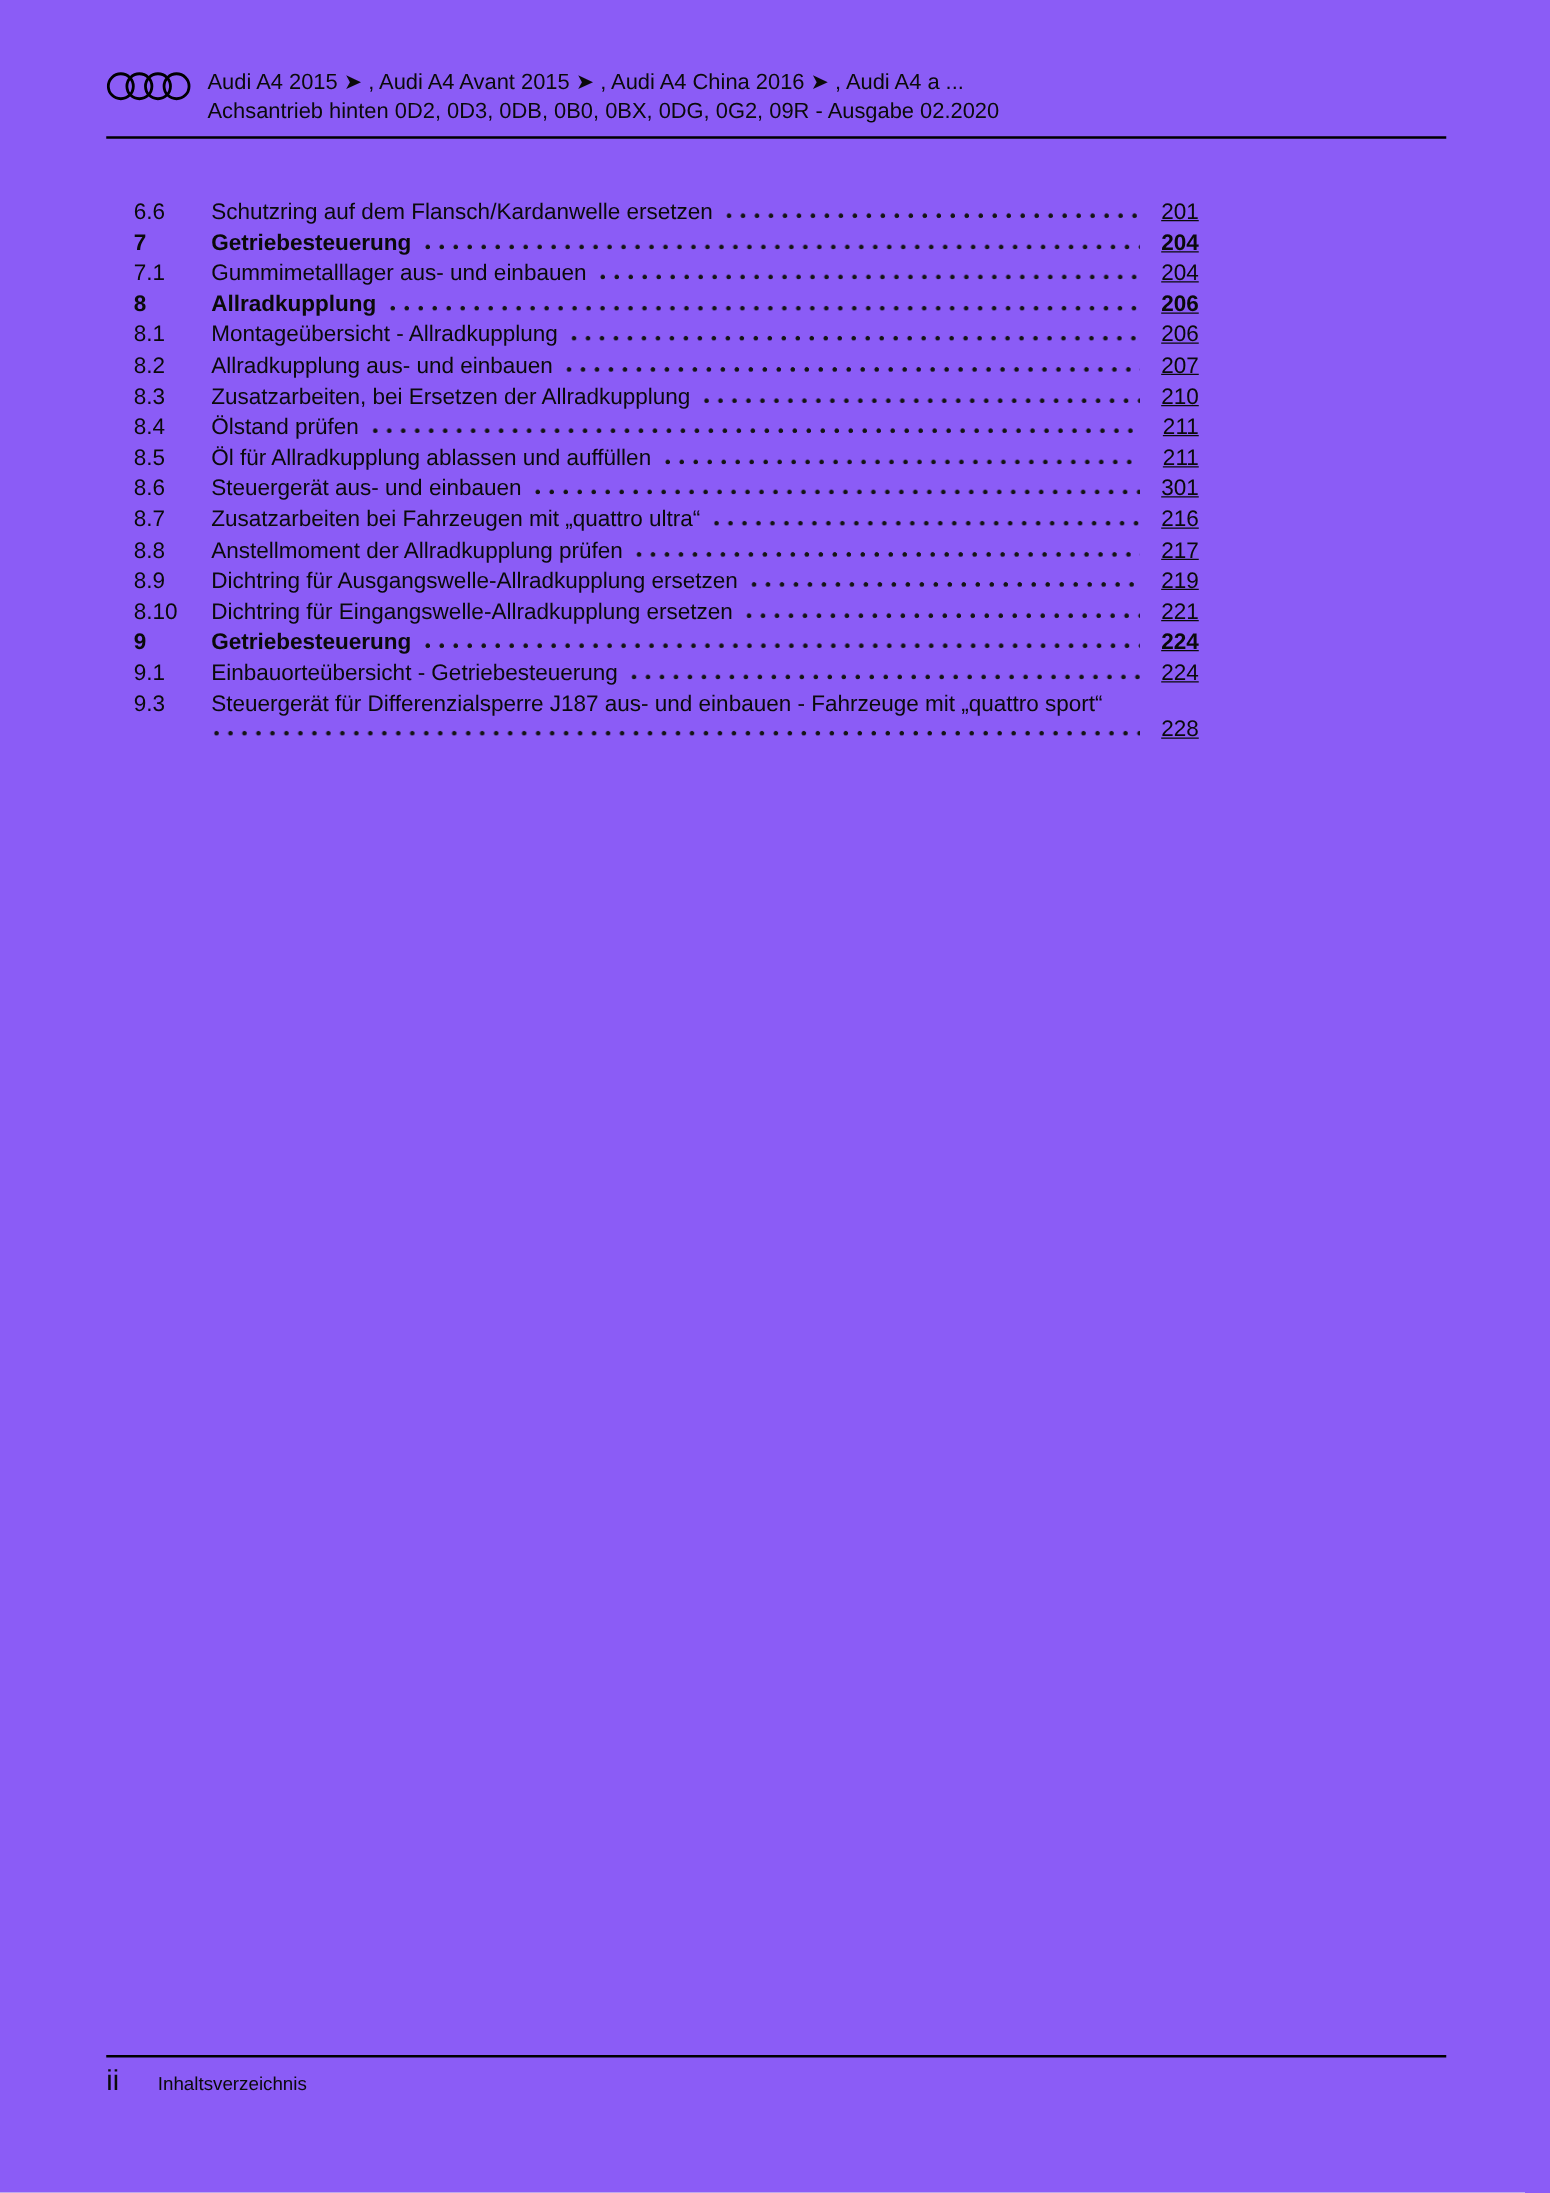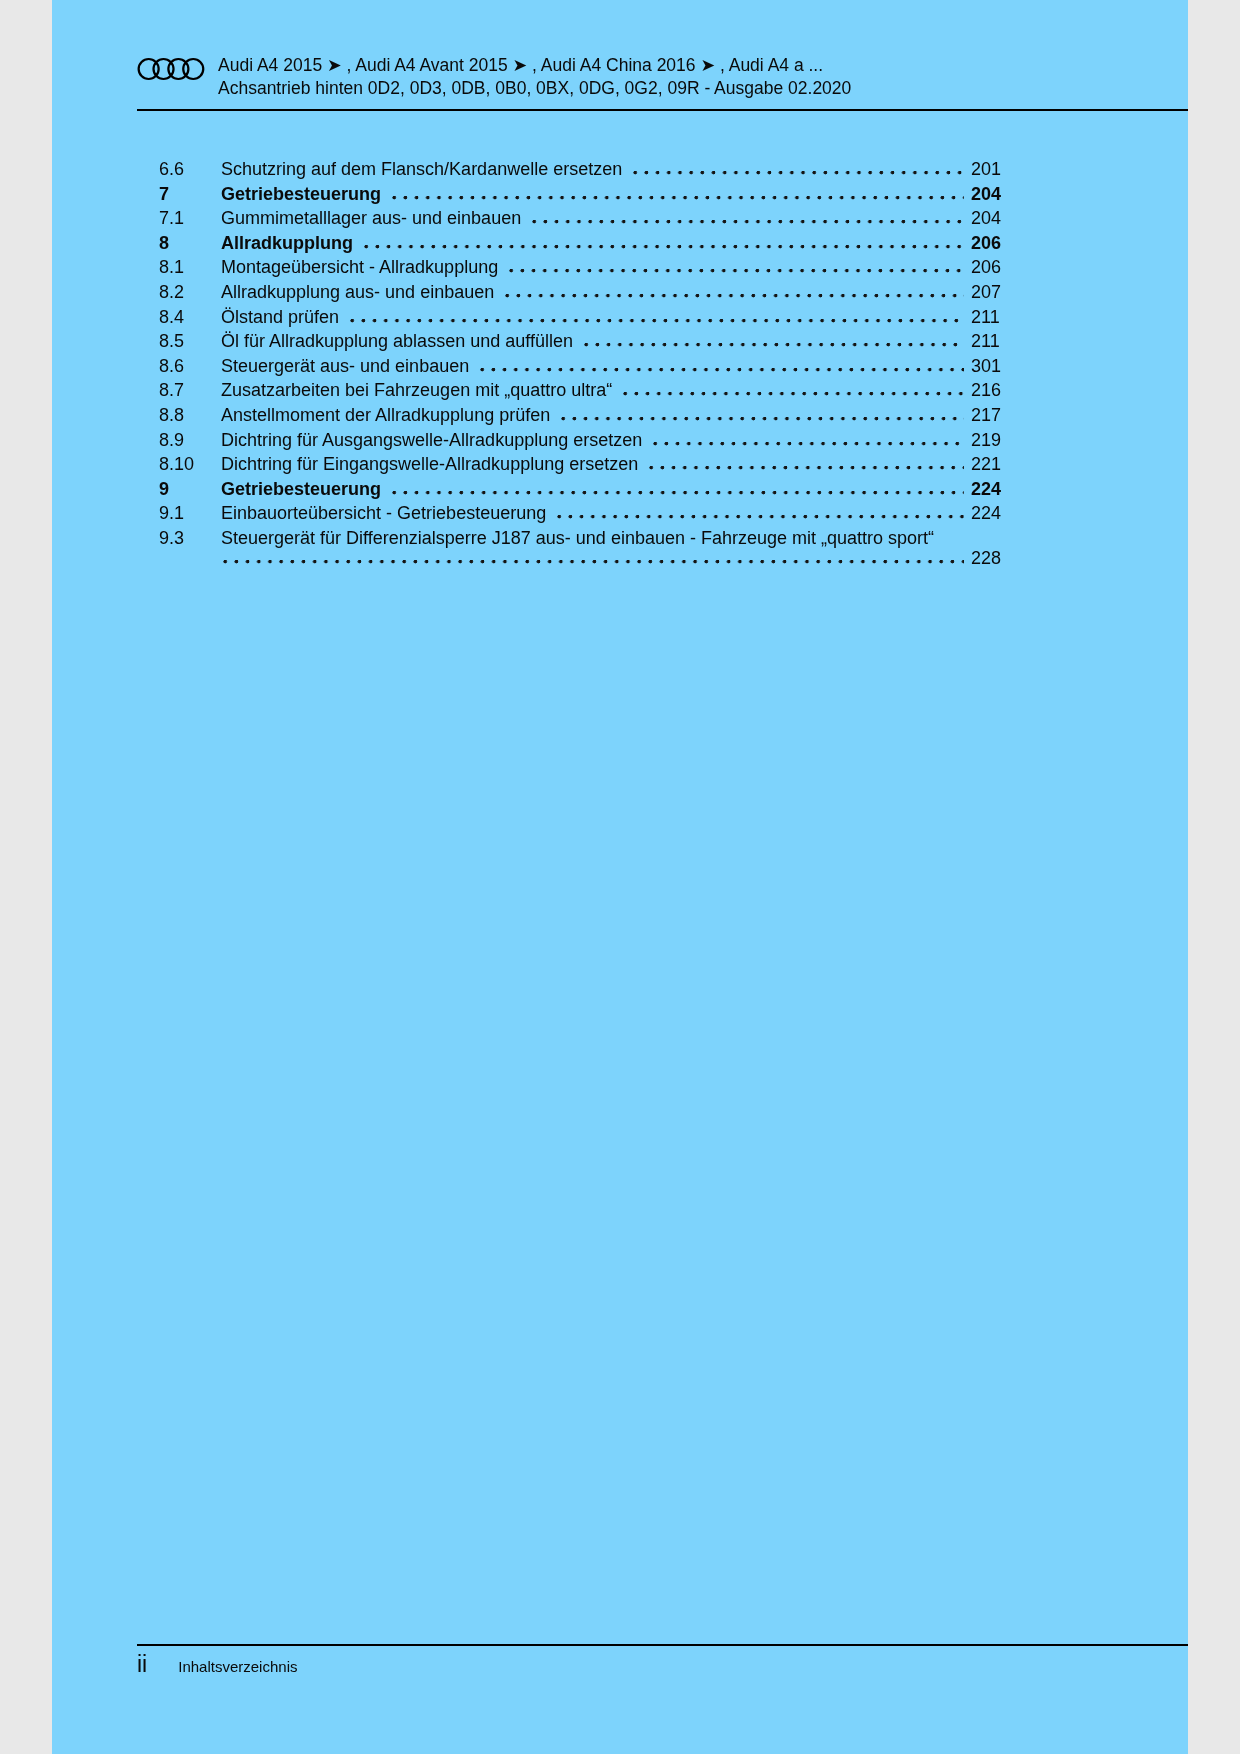"Audi A4 2015 ➤ ," .page { background: #7dd3fc -> #8b5cf6; width: 1136px -> 1240px }
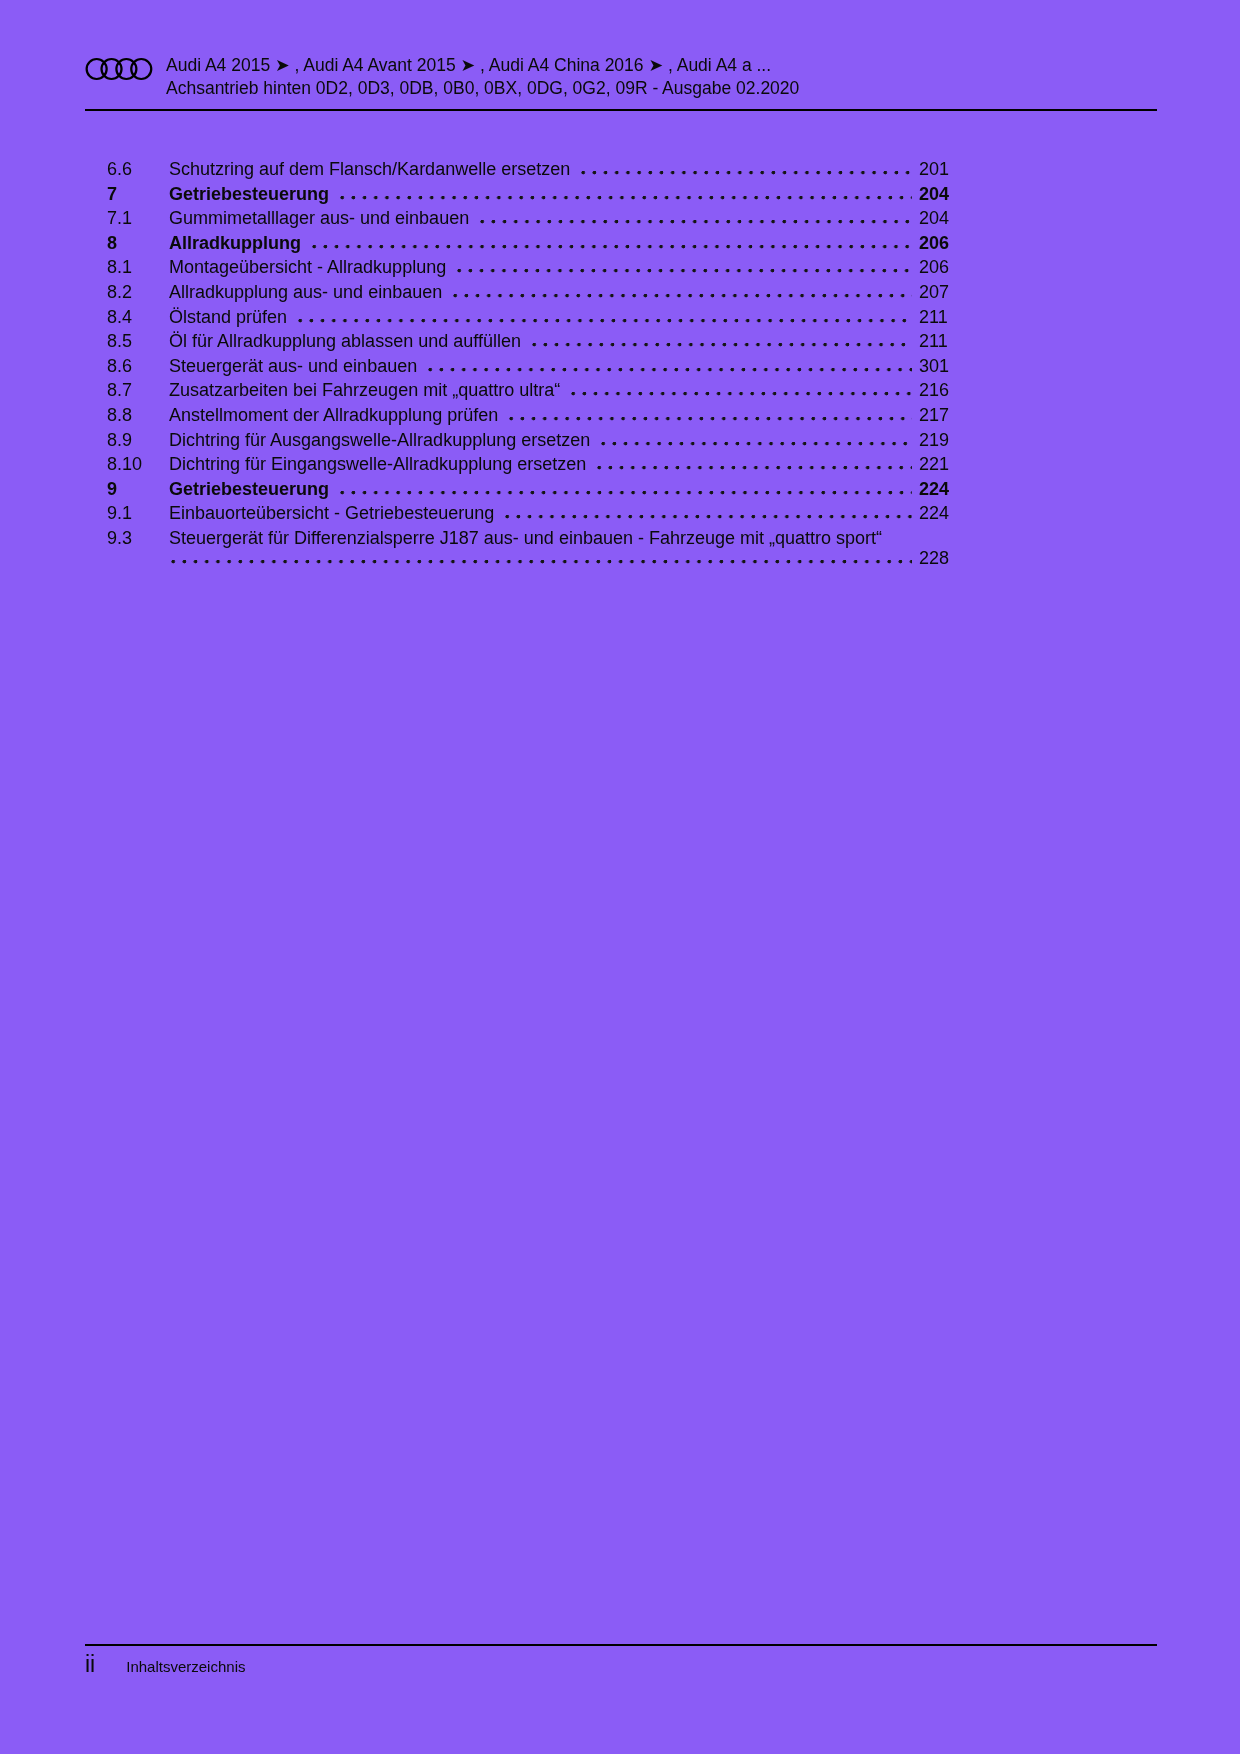"201" .toc-page { text-align: left -> right; text-decoration: none -> underline }
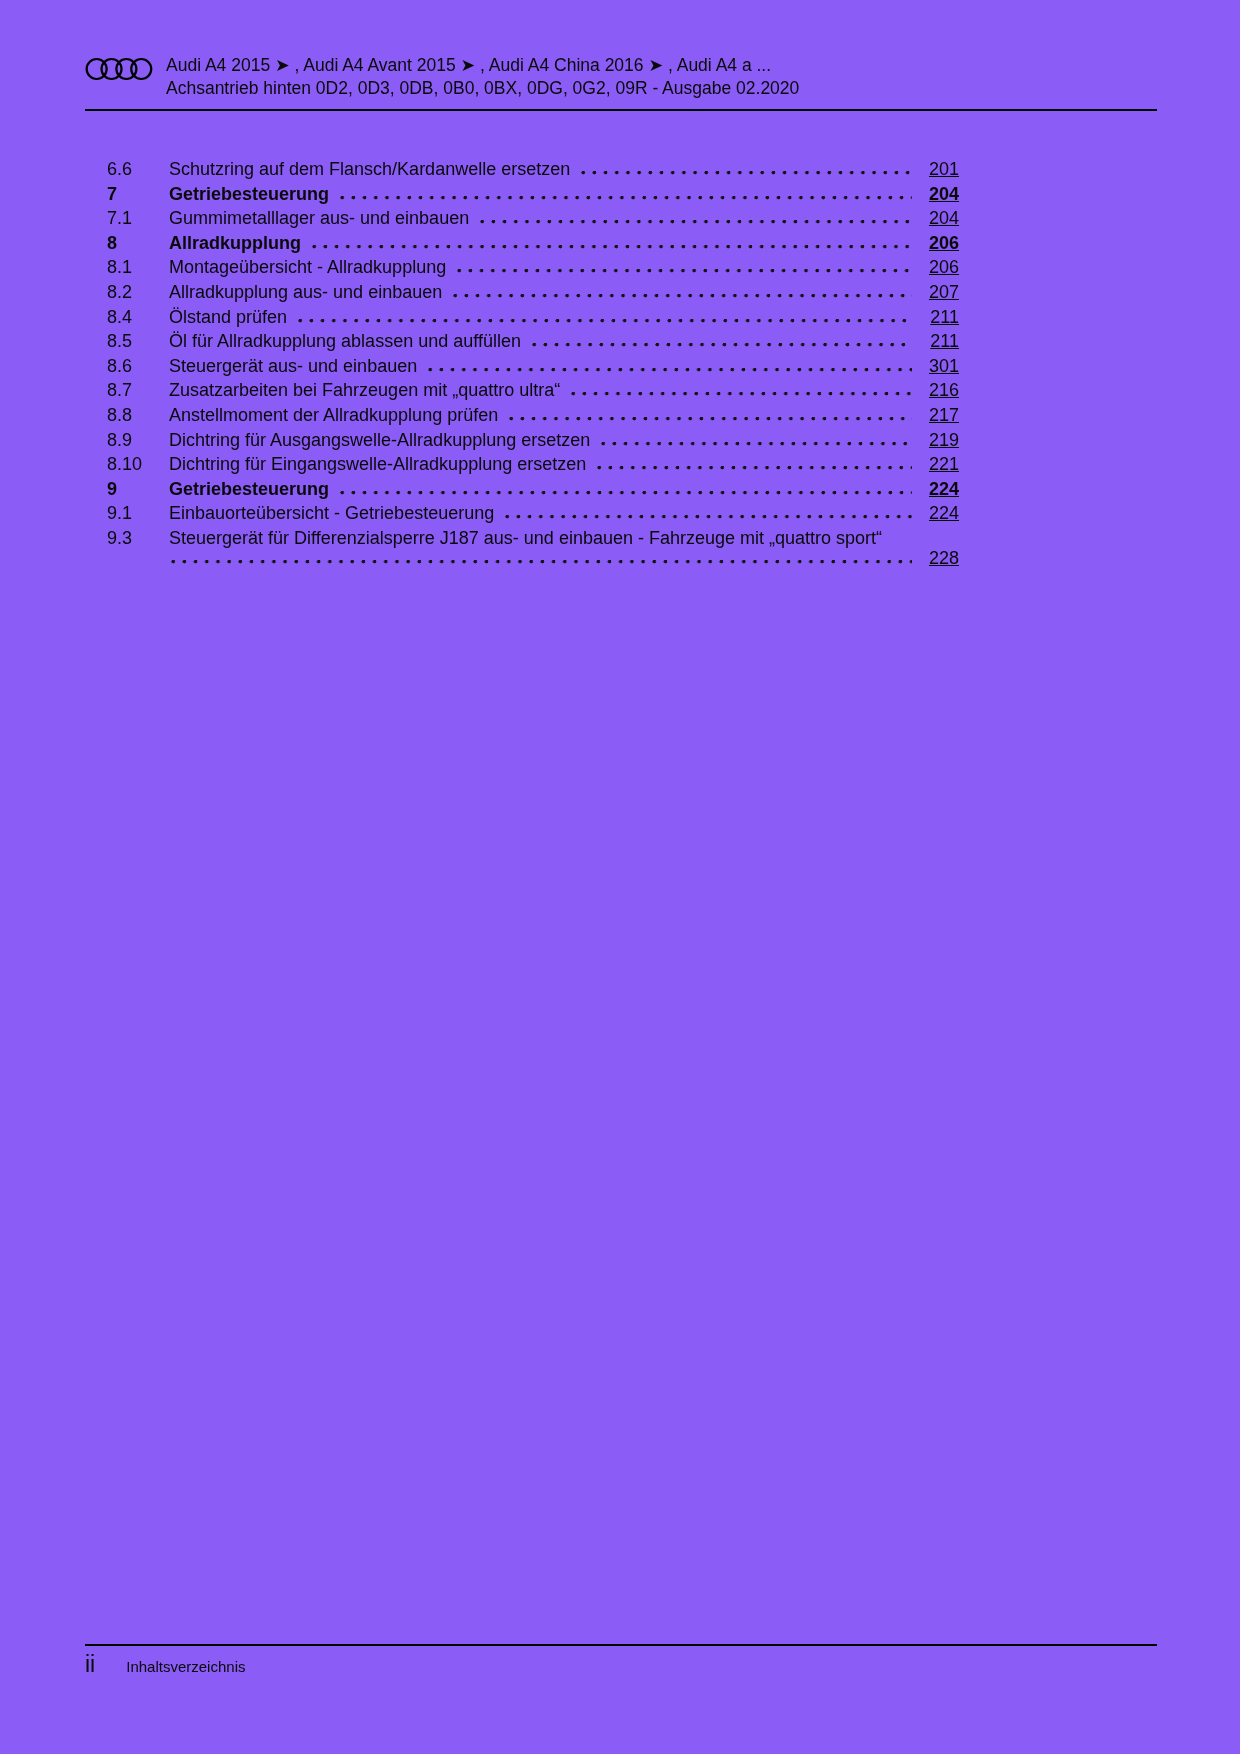"8.3" div.toc-row { html: none -> <div> <div>8.3</div> <div> <span>Zusatzarbeiten, bei Ersetzen der Allradkupplung</span> <span></span> <span>210</span> </div> </div> }
